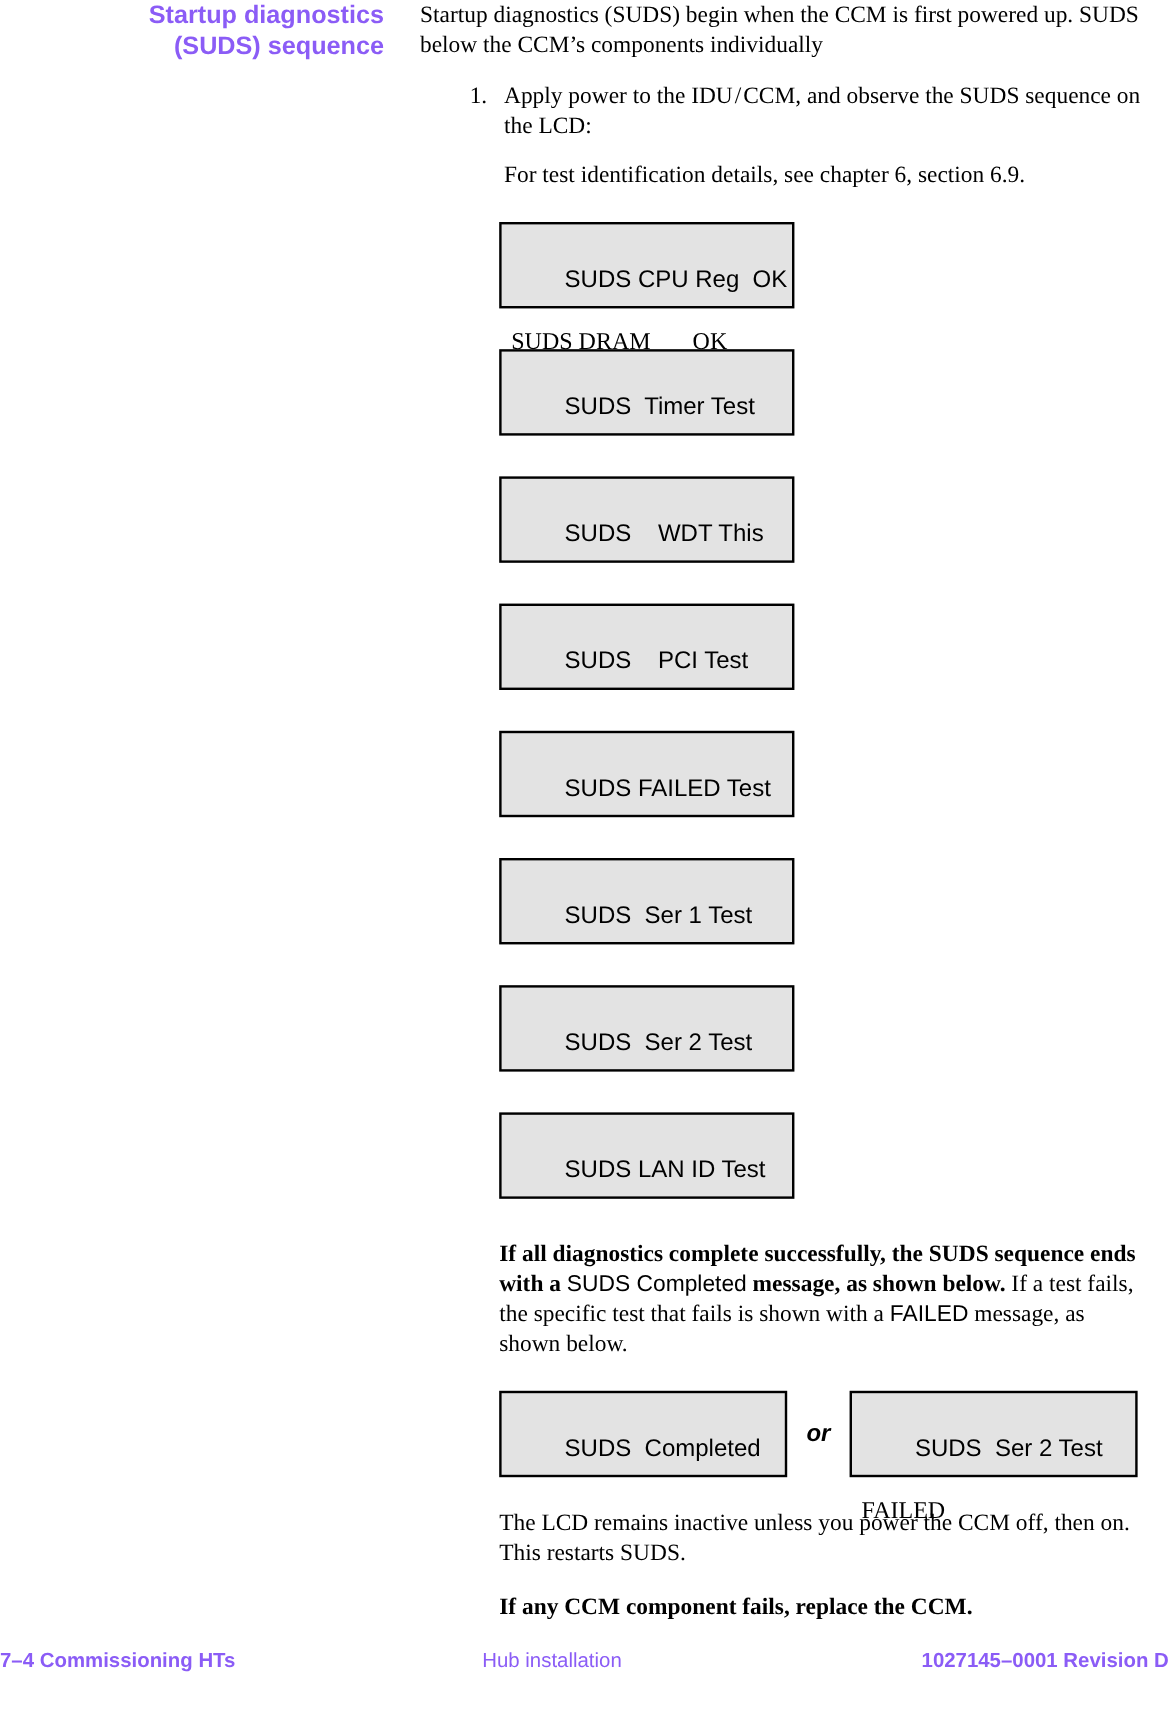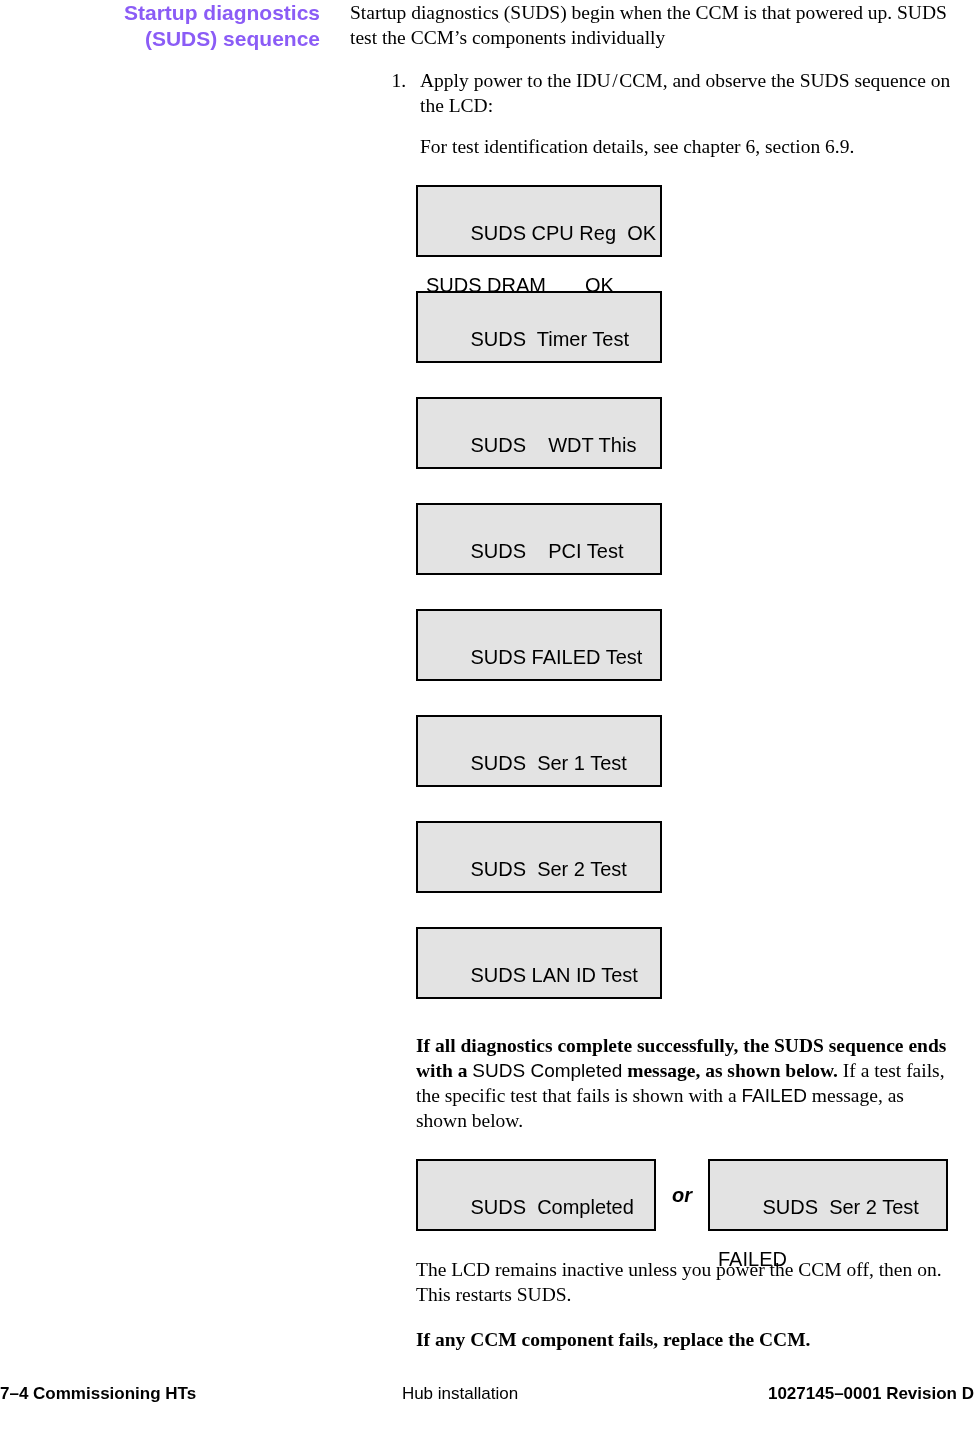"Startup diagnostics (SUDS) begin when" p.intro { text: that powered up. SUDS test -> first powered up. SUDS below }
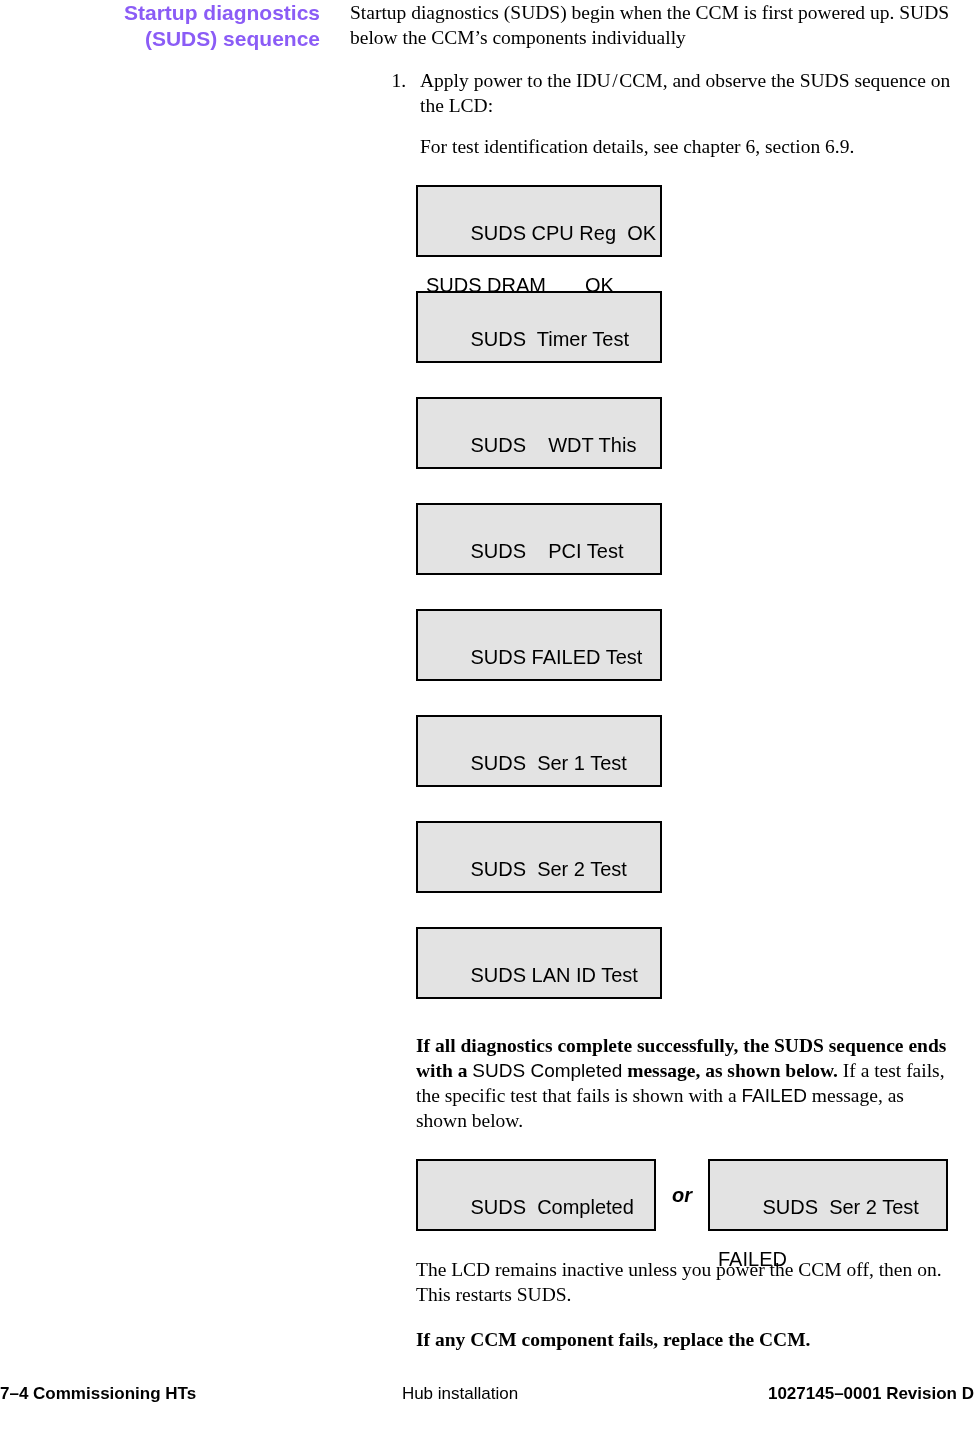"SUDS DRAM OK" .lcd .row2 { font-family: none -> Liberation Serif, serif }
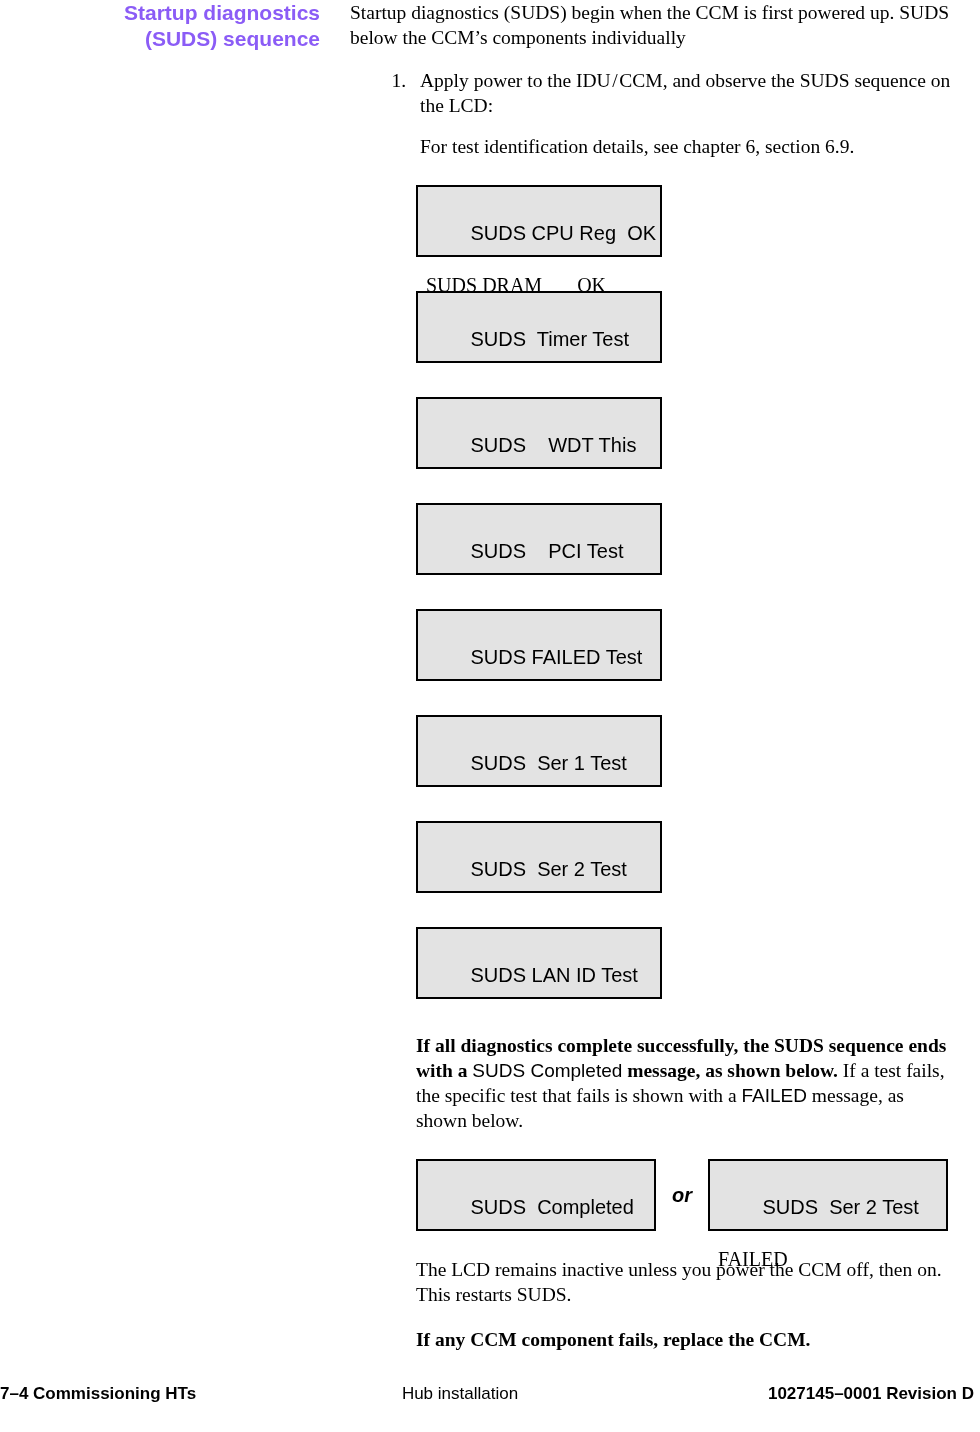"7–4 Commissioning HTs" .footer { bottom: 22px -> 32px; color: #000000 -> #8b5cf6 }
